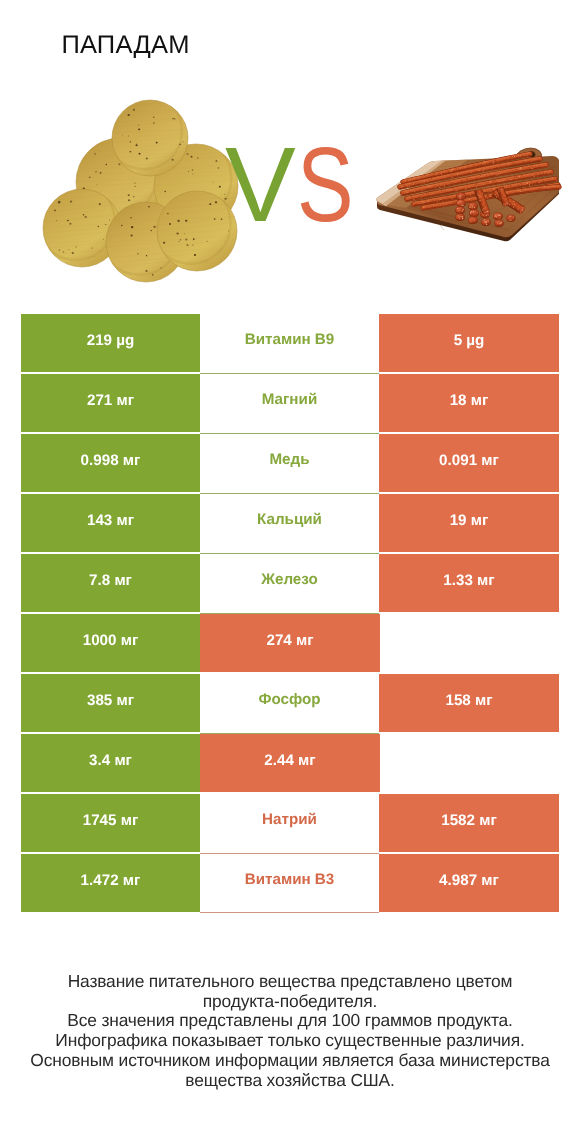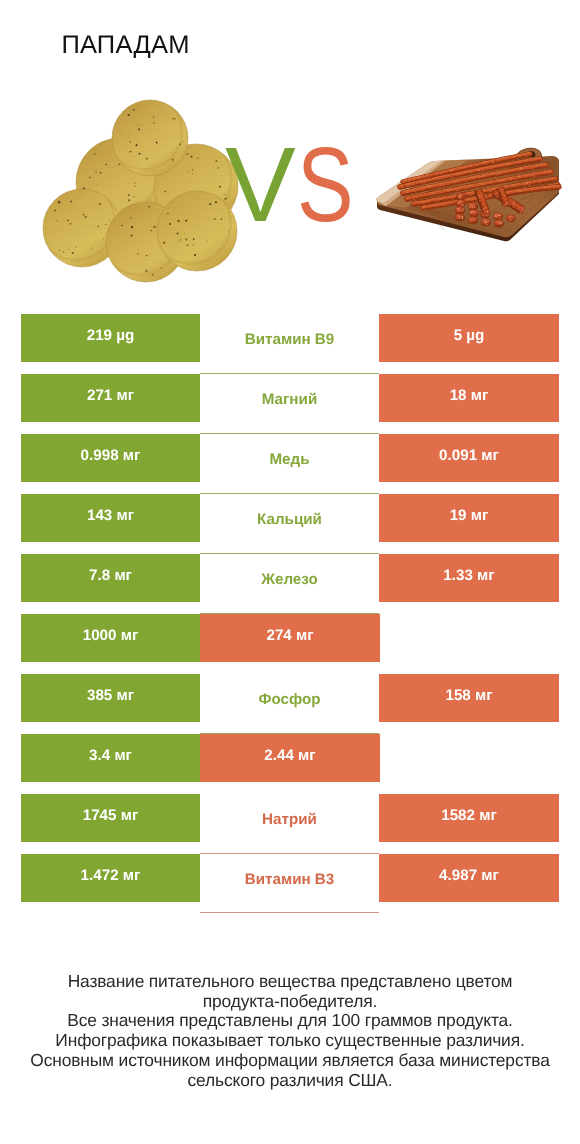"219 µg" .cell { height: 48px -> 58px }
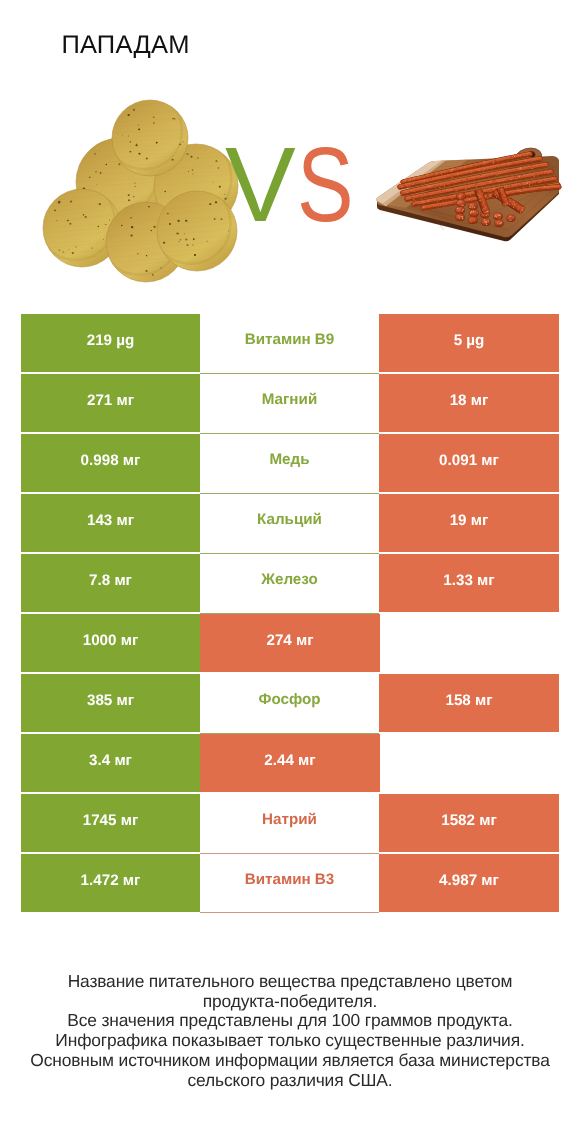"сельского различия США." div { text: сельского различия -> вещества хозяйства }
